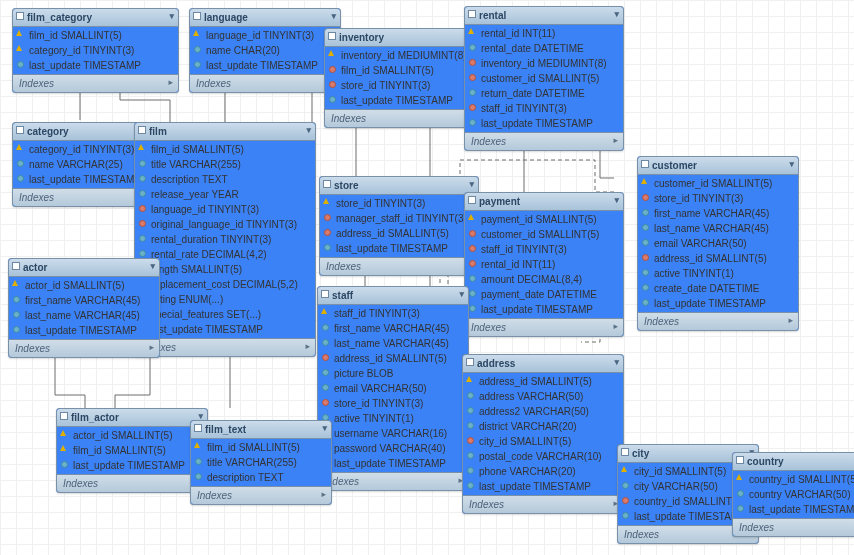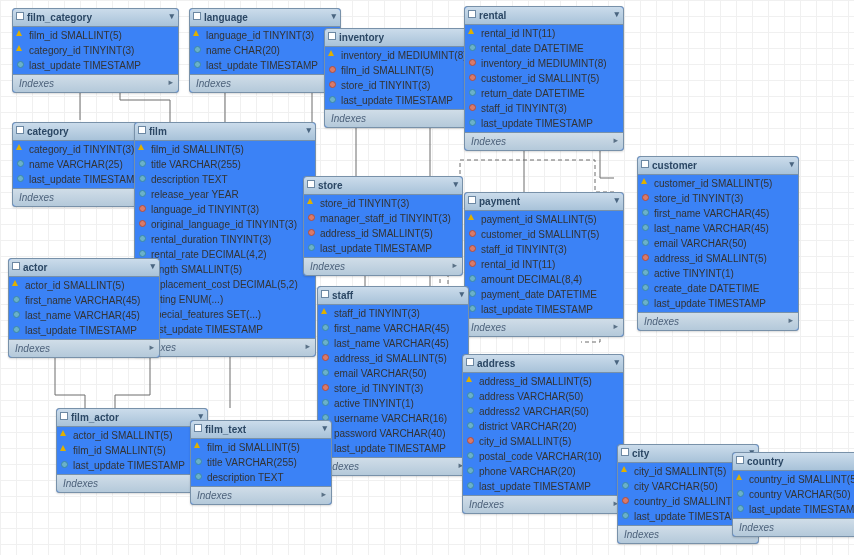"store" div.table { left: 303px -> 319px }
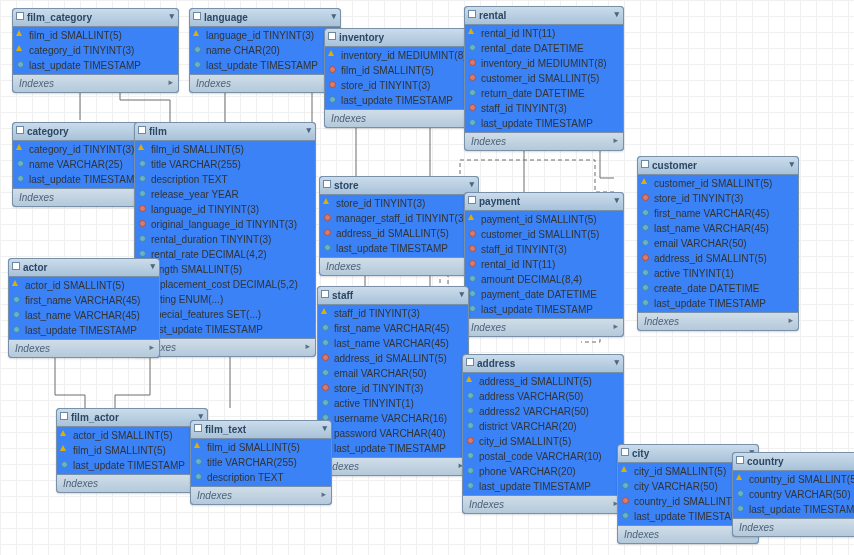"picture BLOB" div.col { html: none -> <div>picture BLOB</div> }
